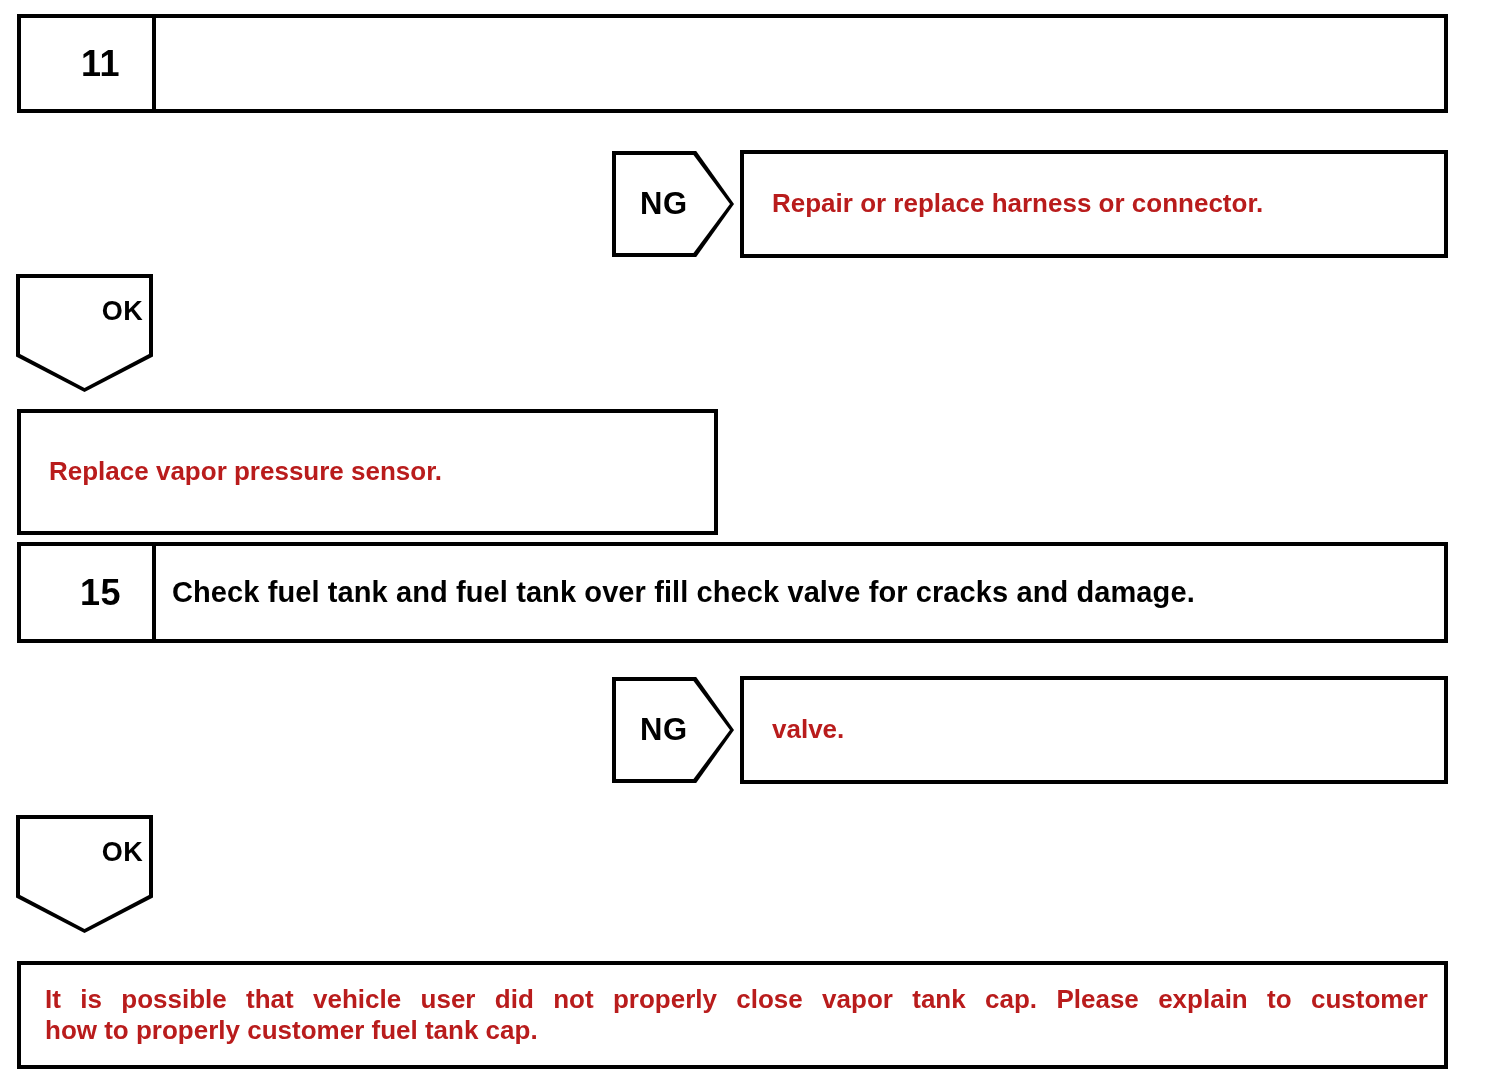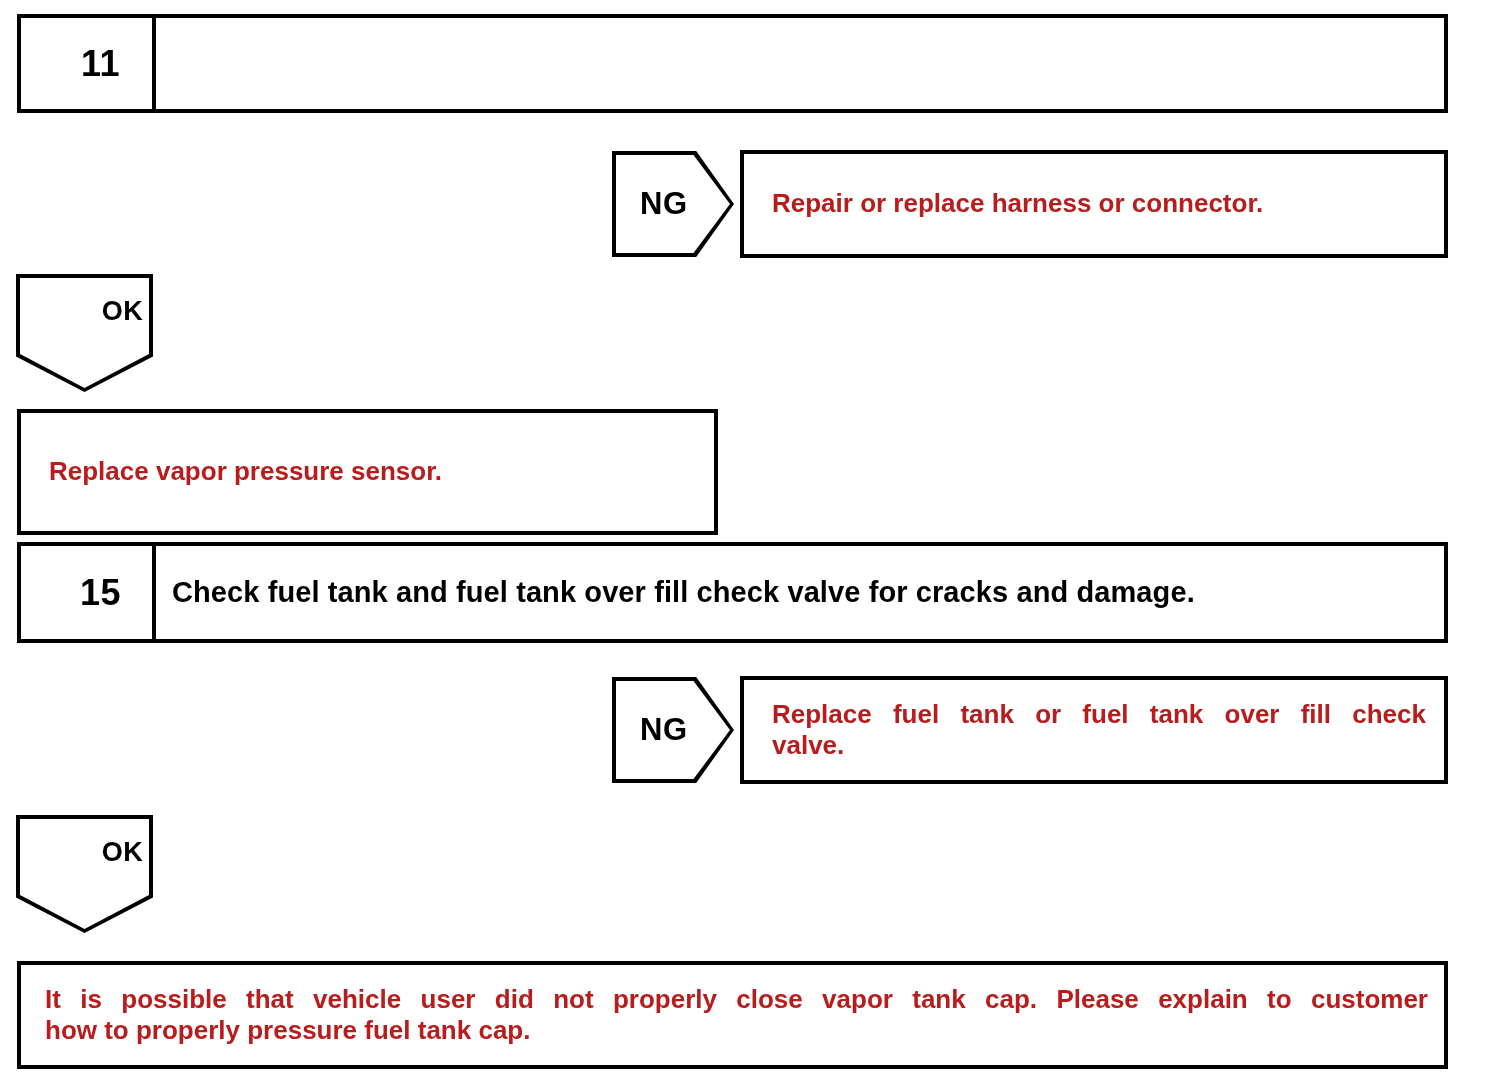"Replace fuel tank or fuel" span.ln { html: <span>Replace fuel tank or fuel tank over fill check</span> -> none }
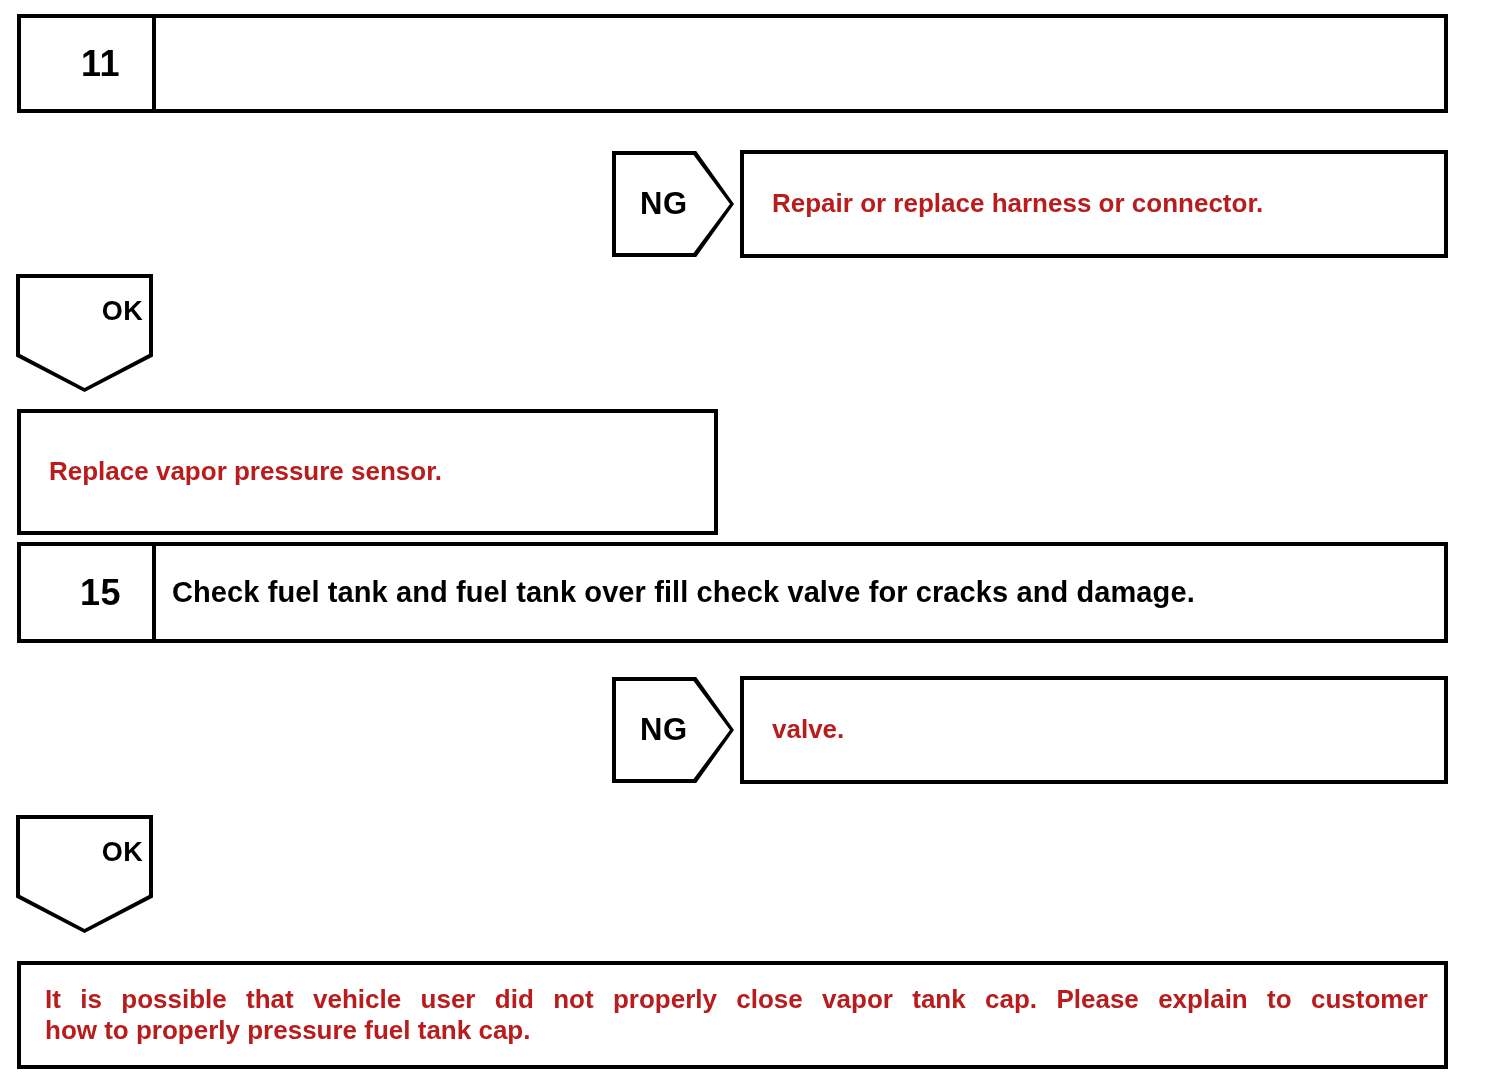"how to properly pressure fuel" span.ln { text: pressure -> customer }
